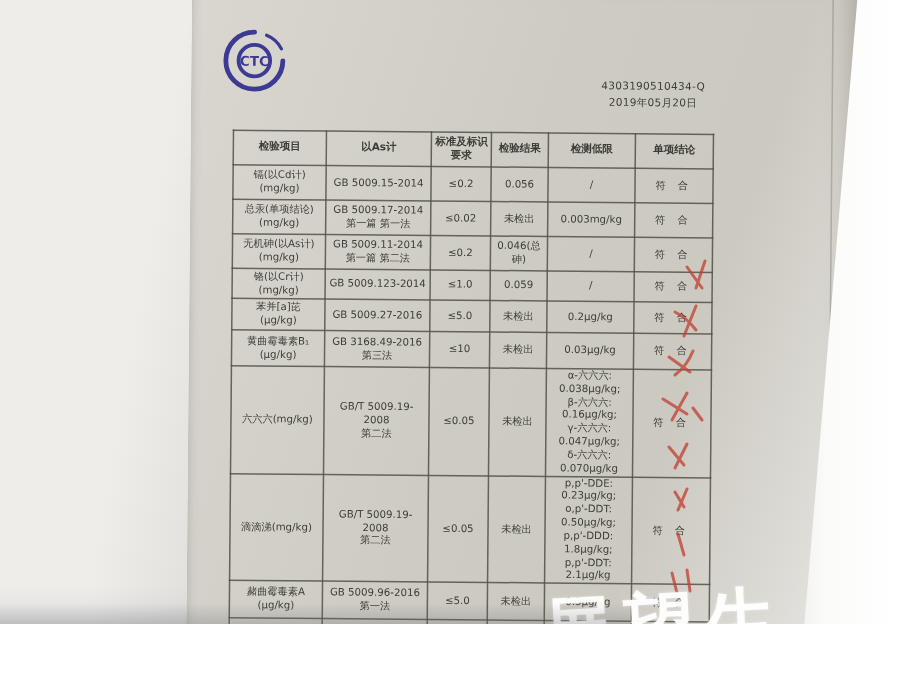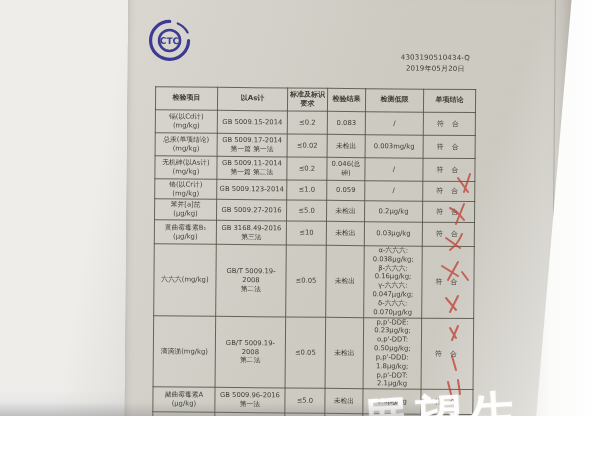"0.083" td { text: 0.083 -> 0.056 }
